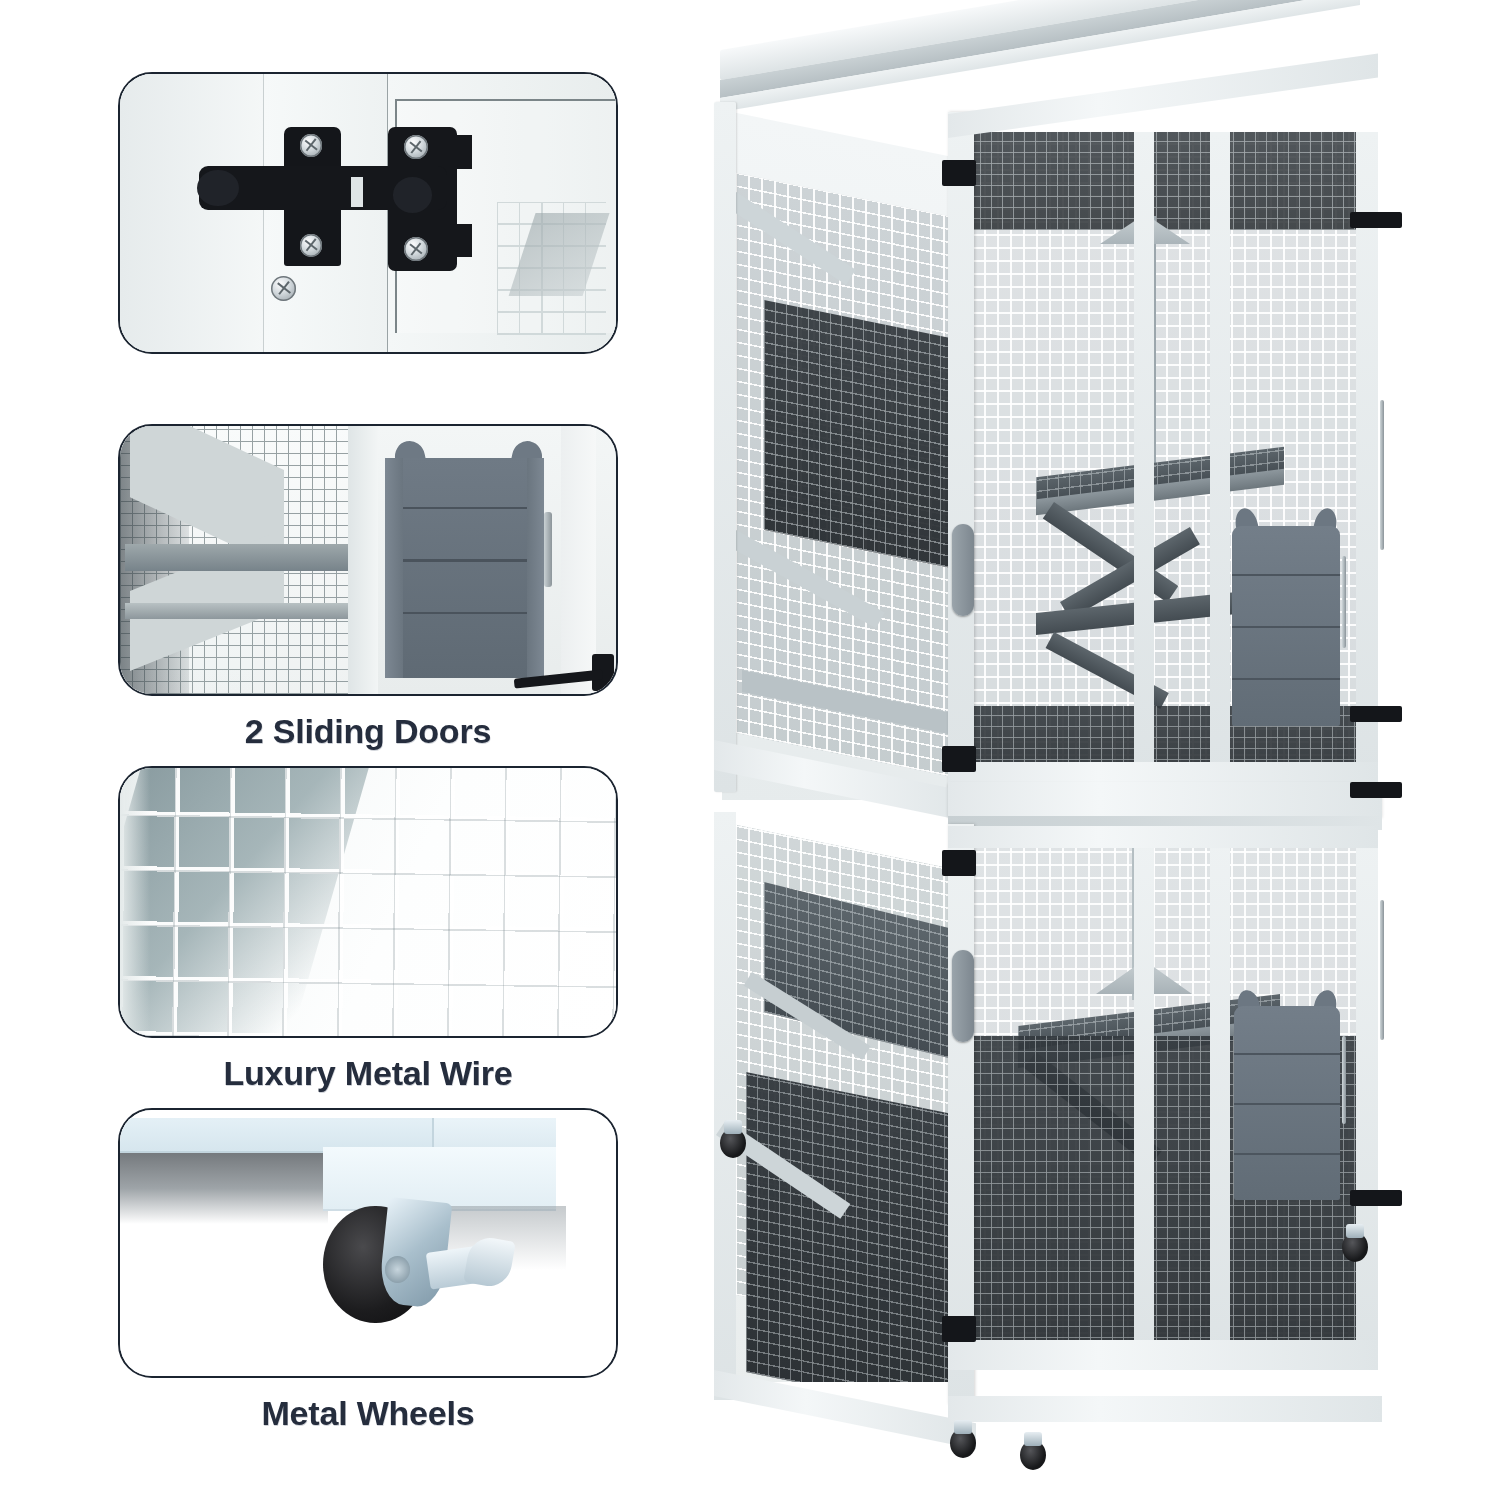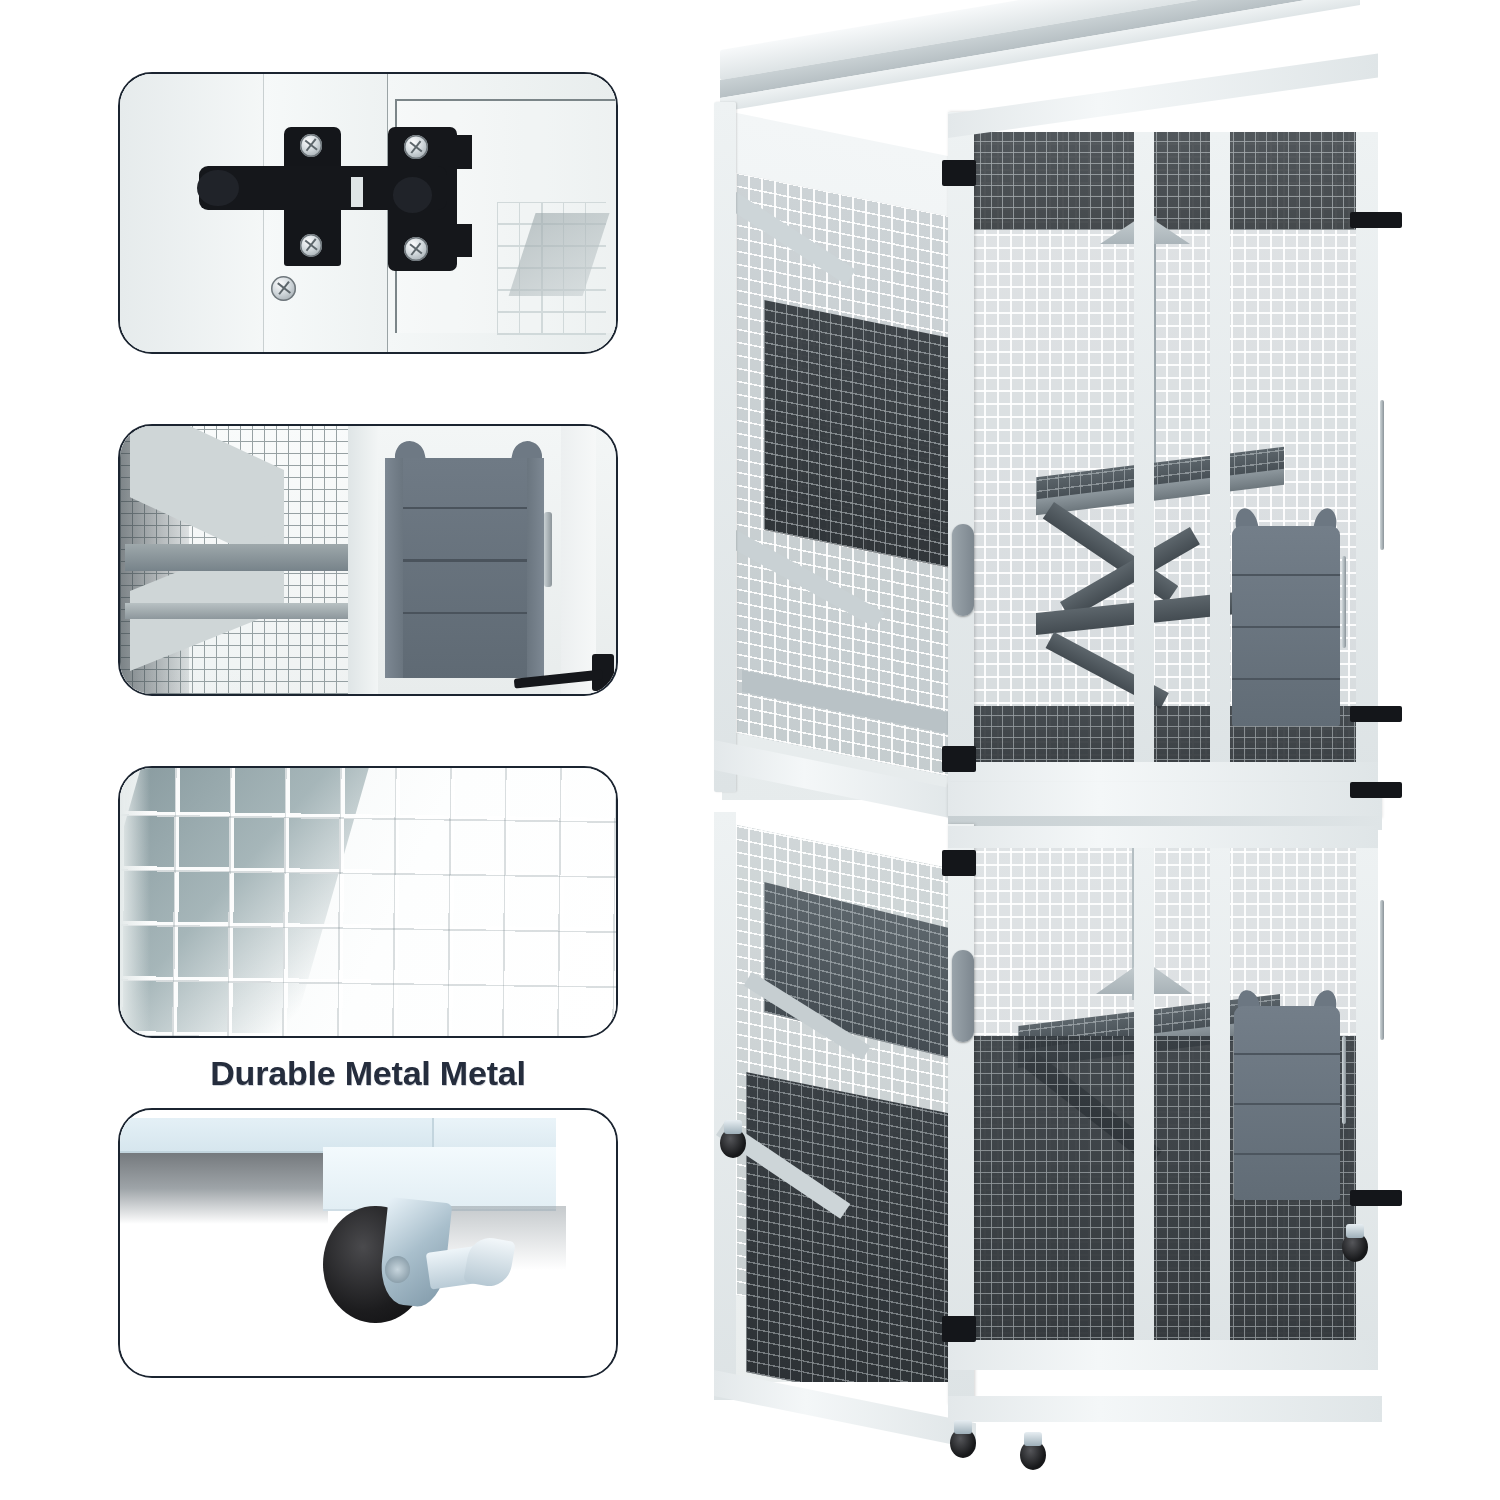"2 Sliding Doors" div.caption { html: none -> <div>2 Sliding Doors</div> }
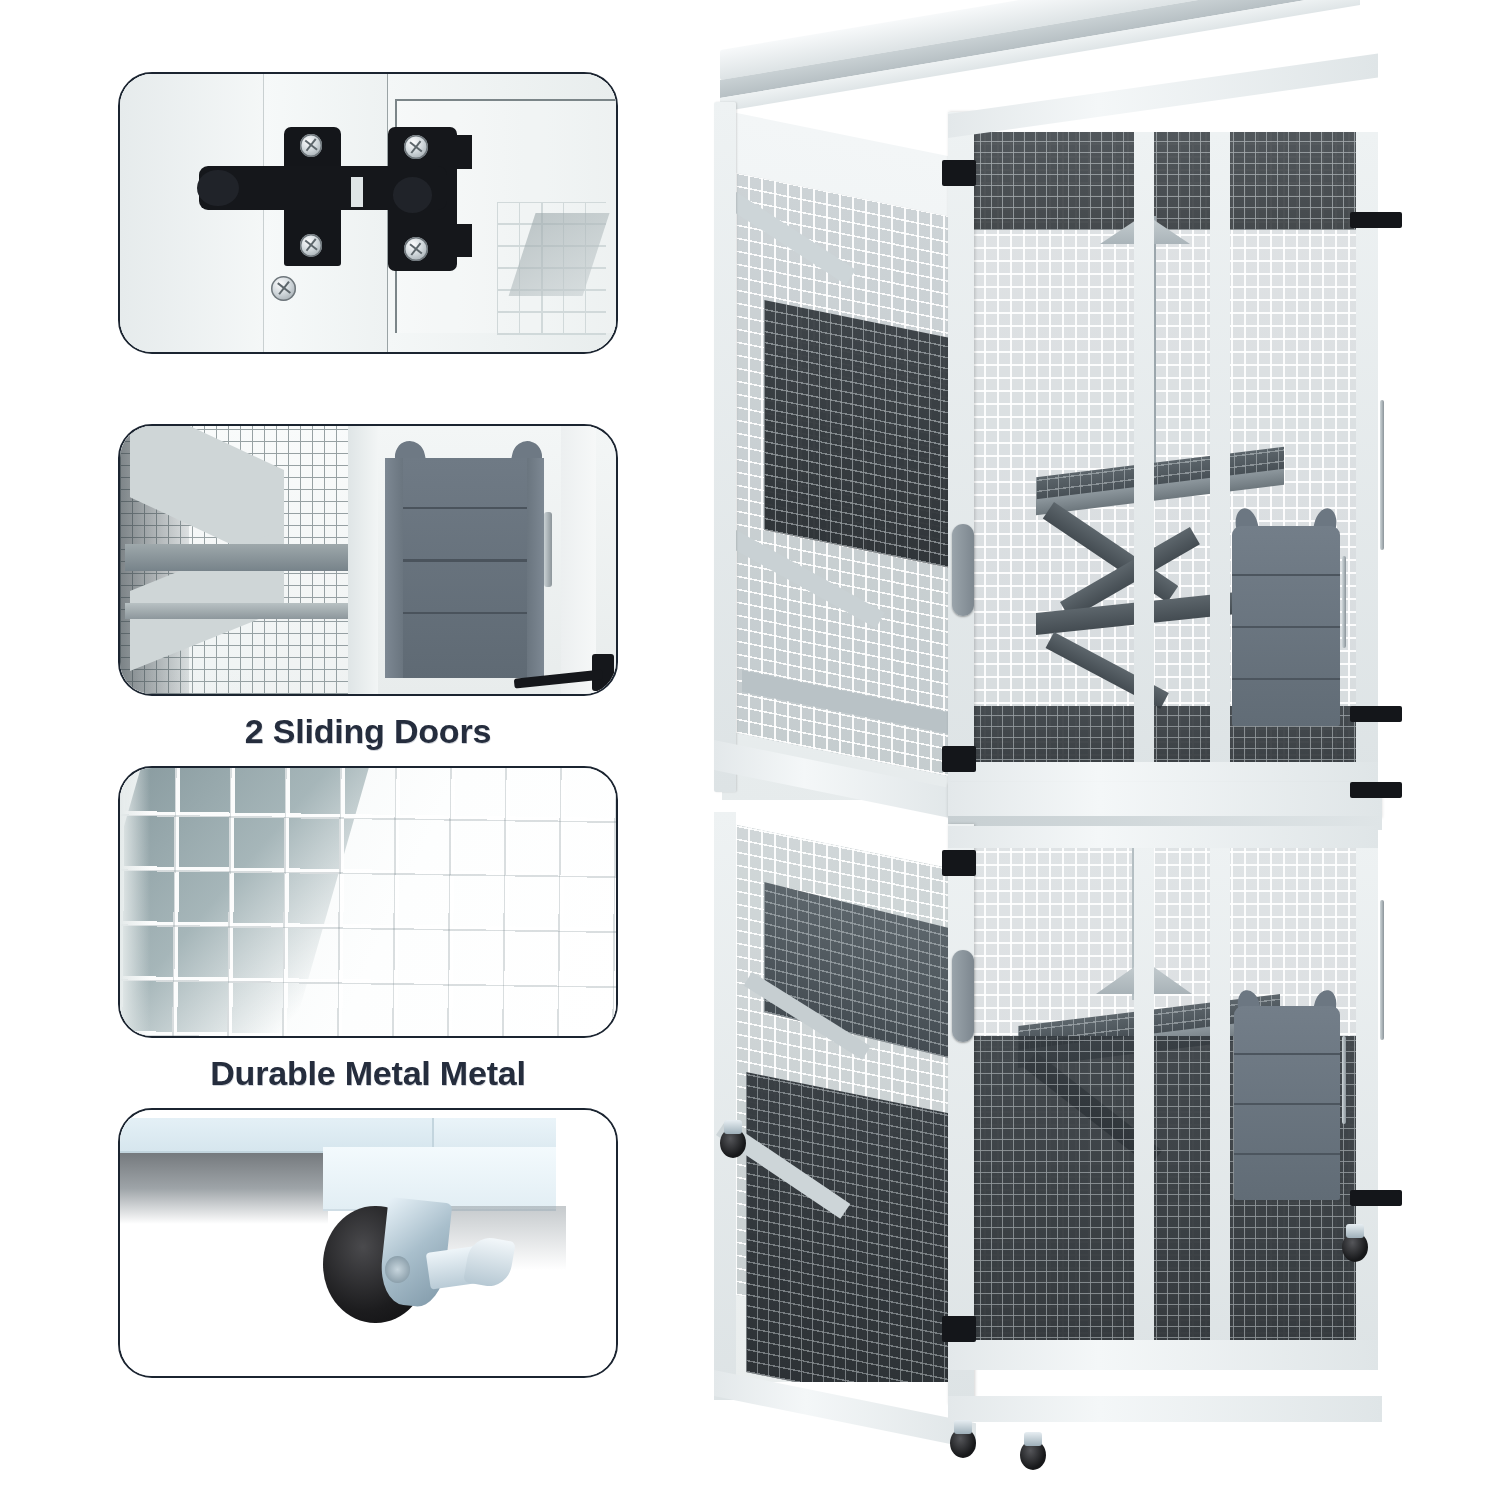"Durable Metal Metal" div.caption { text: Durable Metal Metal -> Luxury Metal Wire }
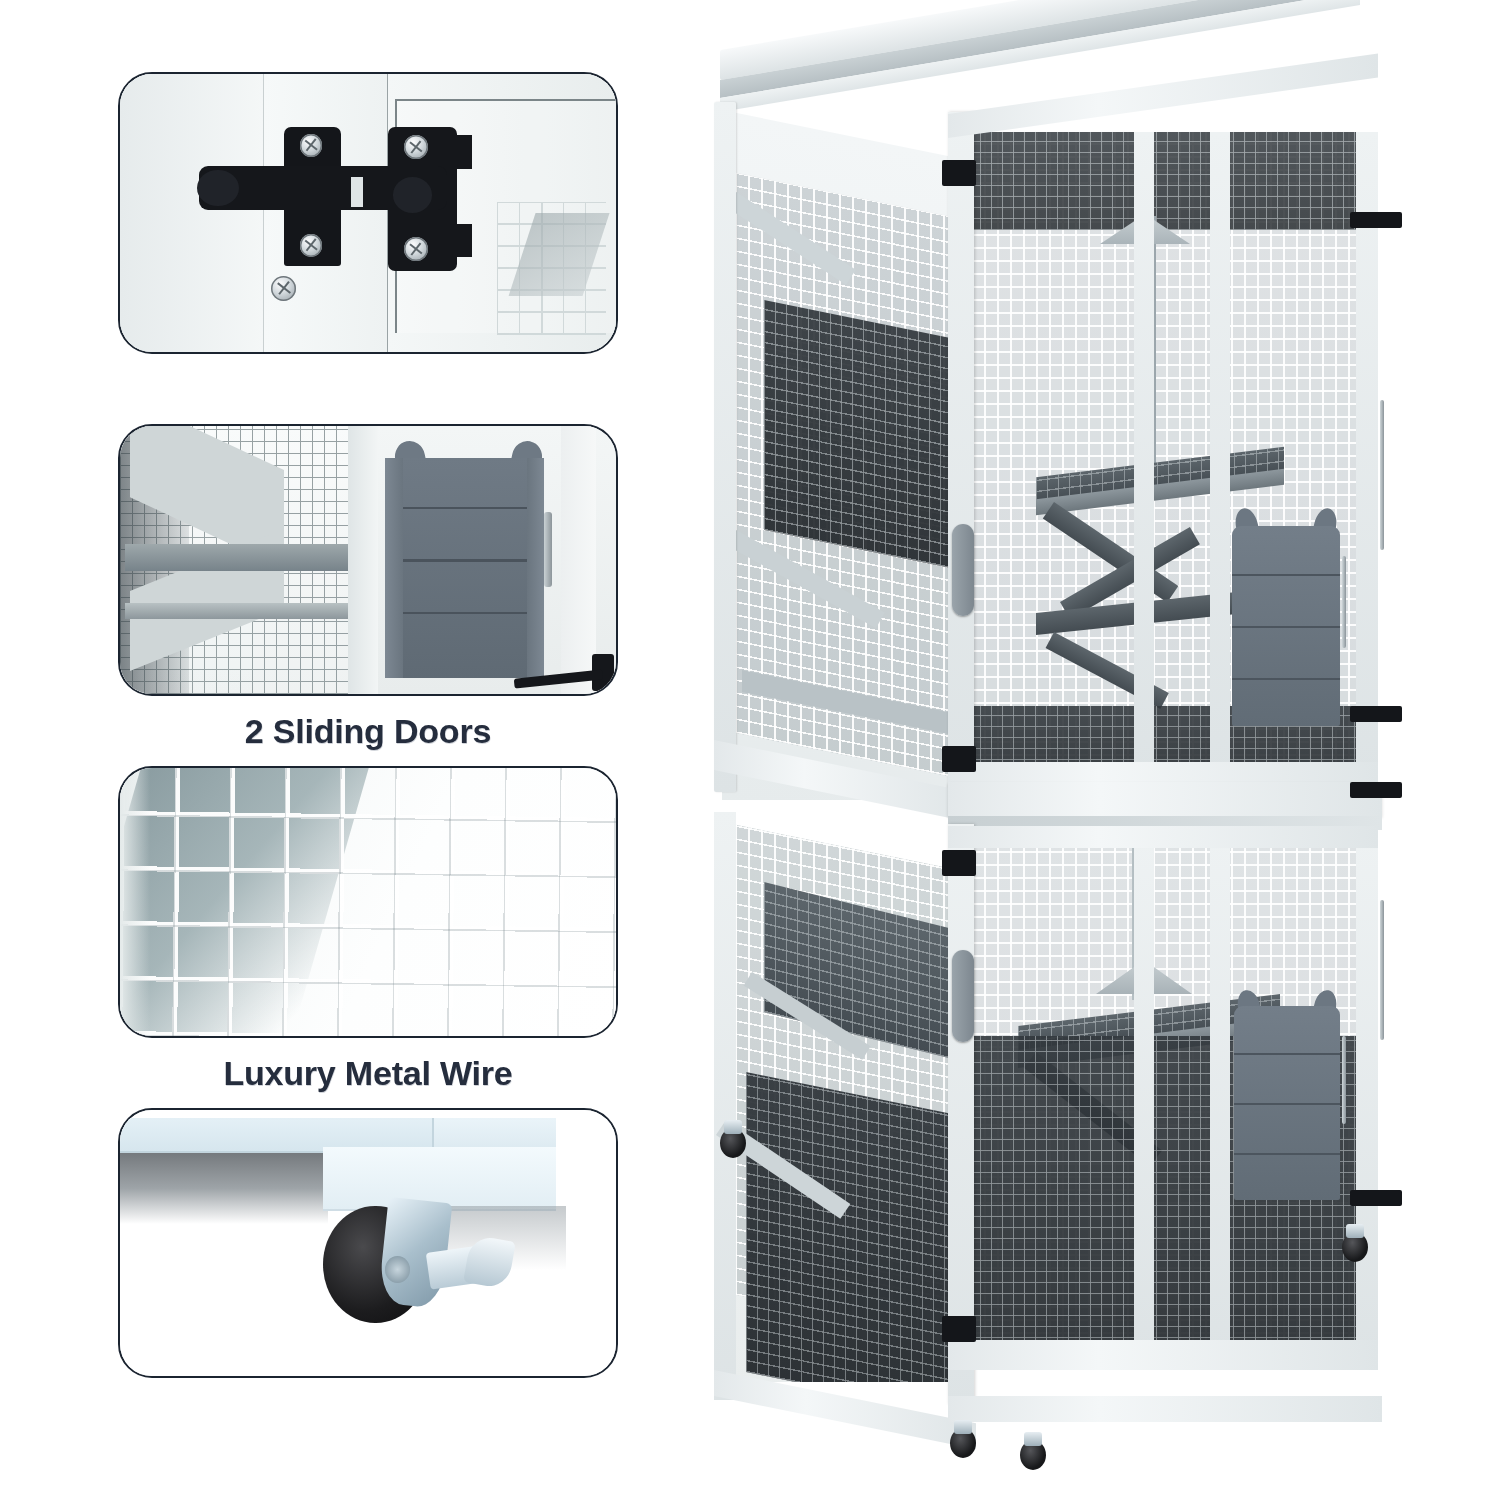"Metal Wheels" div.caption { html: none -> <div>Metal Wheels</div> }
